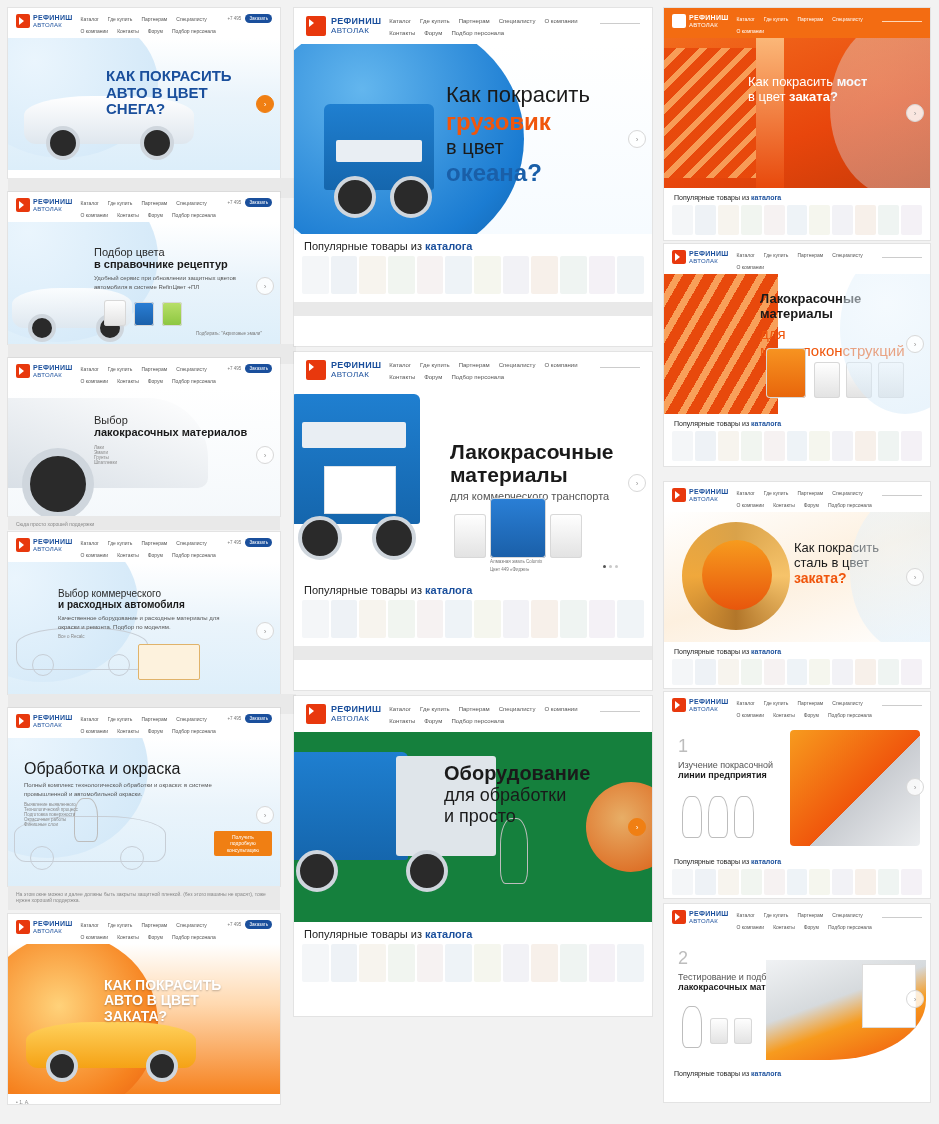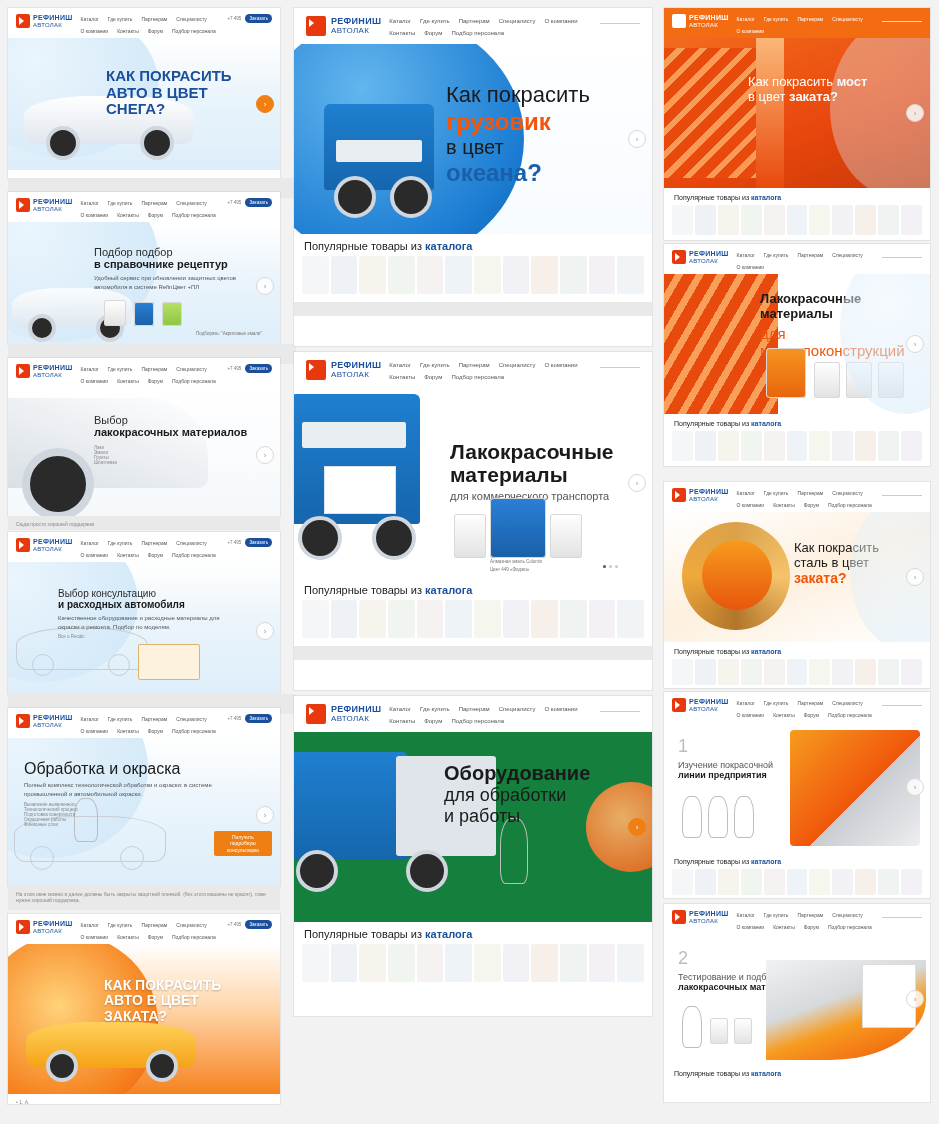"Подбор подбор" div { text: подбор -> цвета }
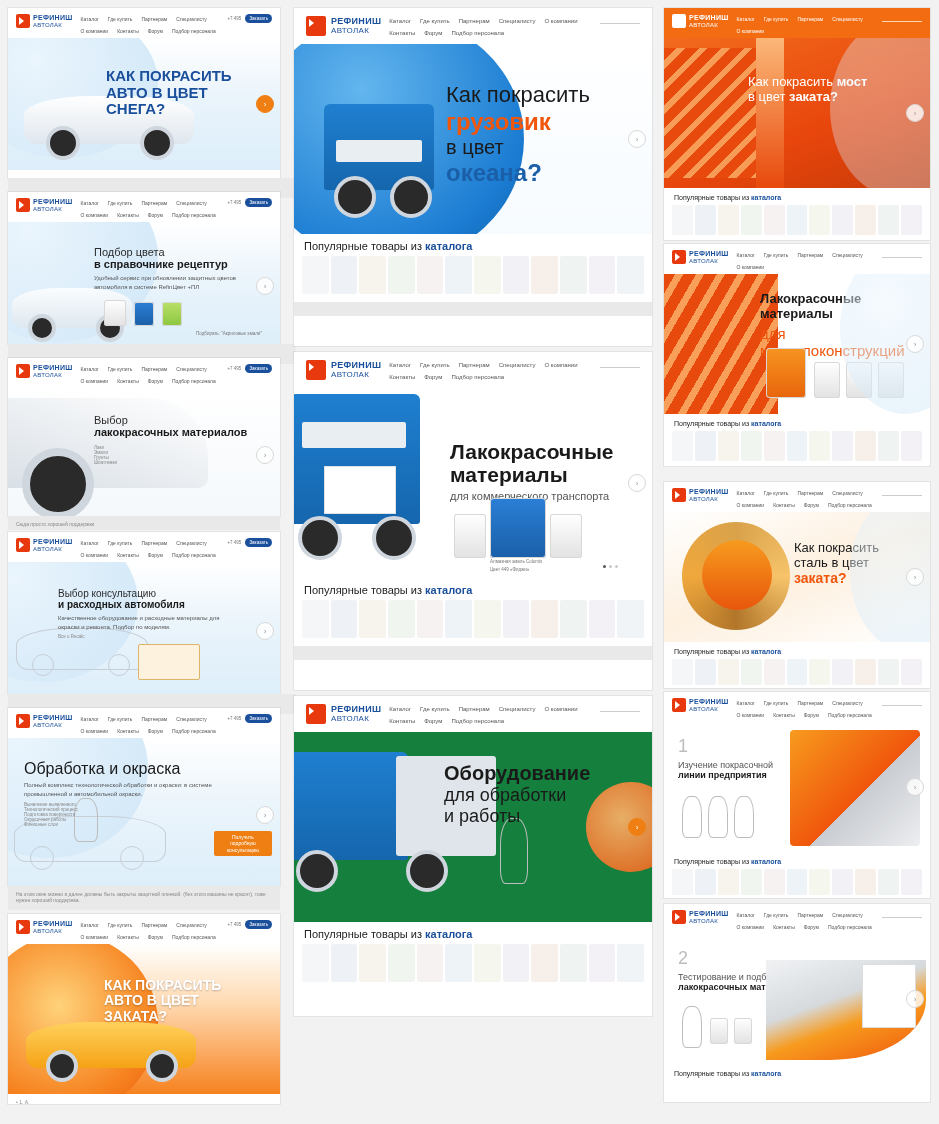"Выбор консультацию" div { text: консультацию -> коммерческого }
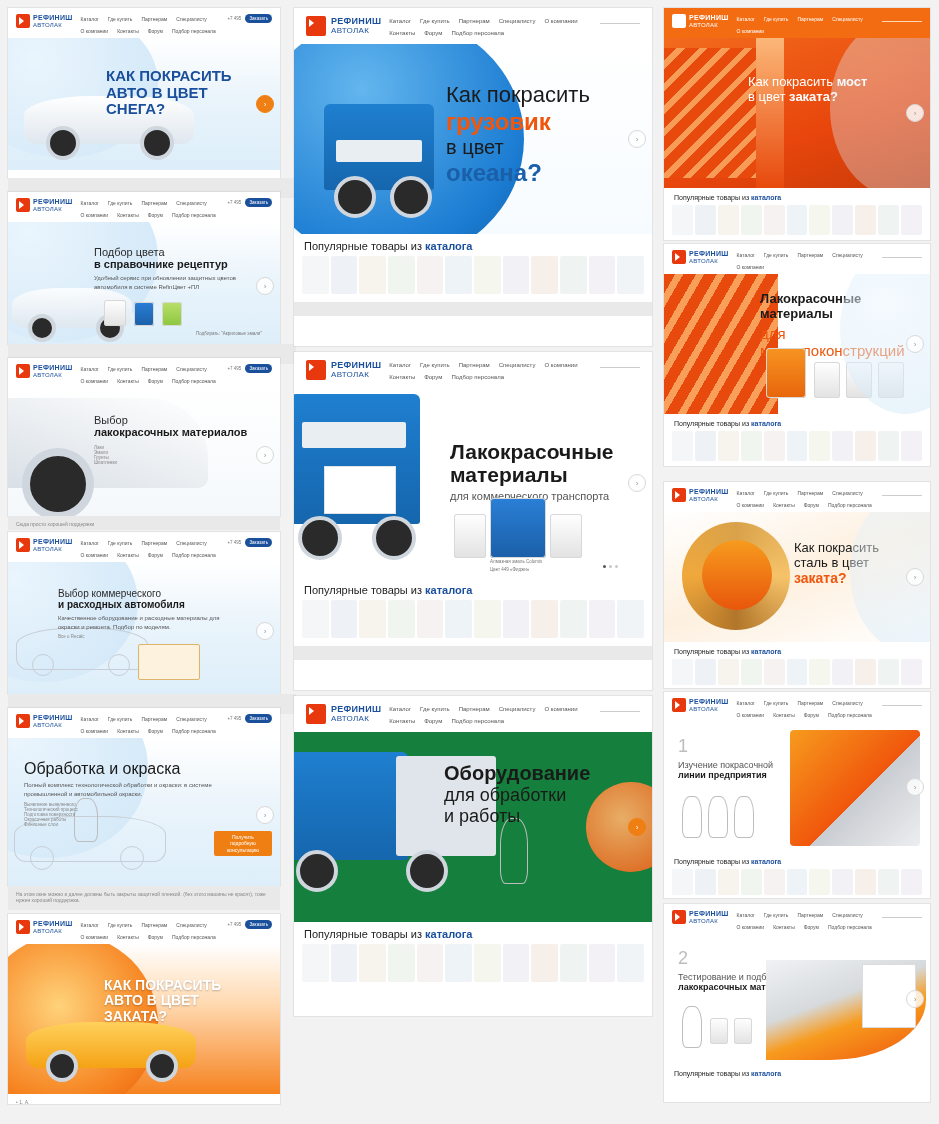"и работы" div { text: работы -> просто }
